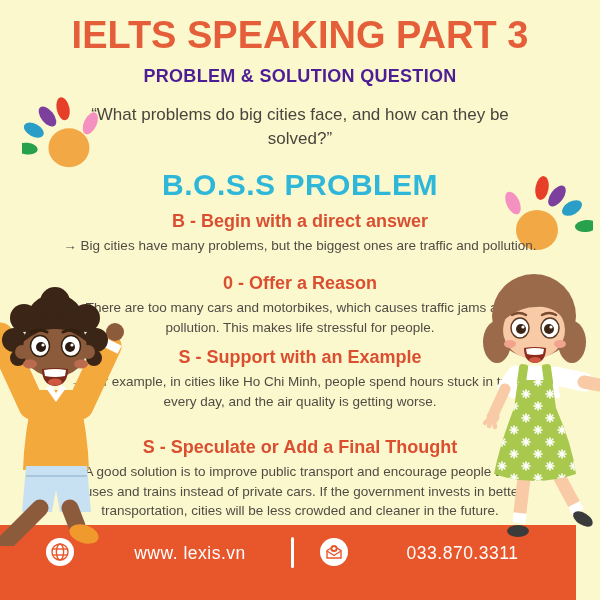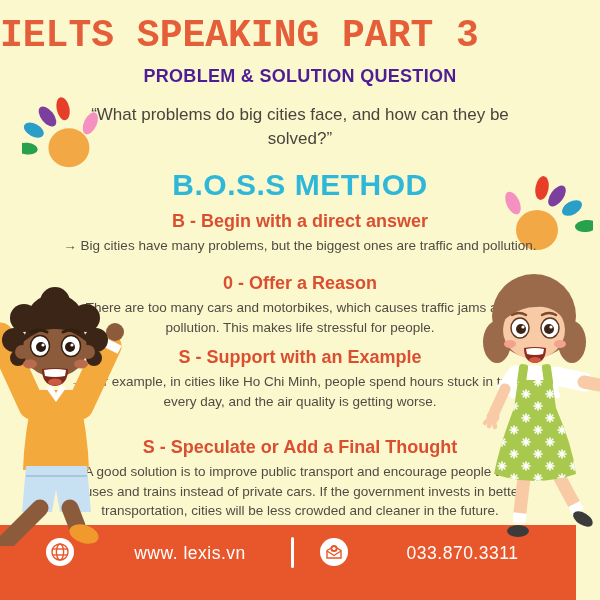"IELTS SPEAKING PART 3" .title { font-family: Liberation Mono, monospace -> none; text-align: none -> center }
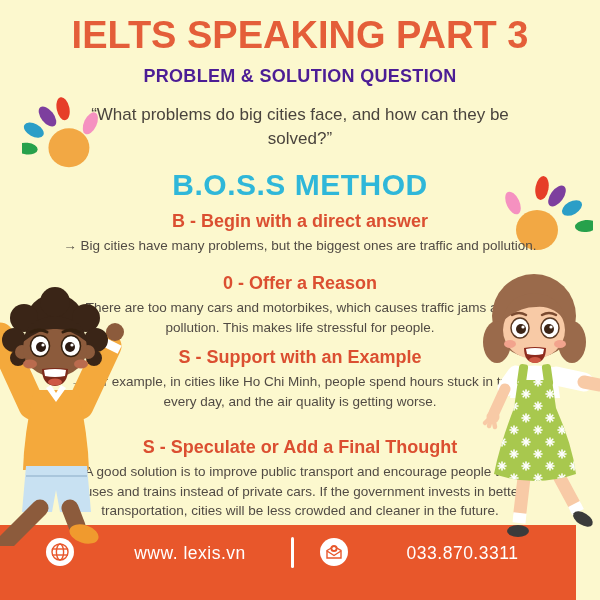"B.O.S.S METHOD" h3.method-title { text: METHOD -> PROBLEM }
